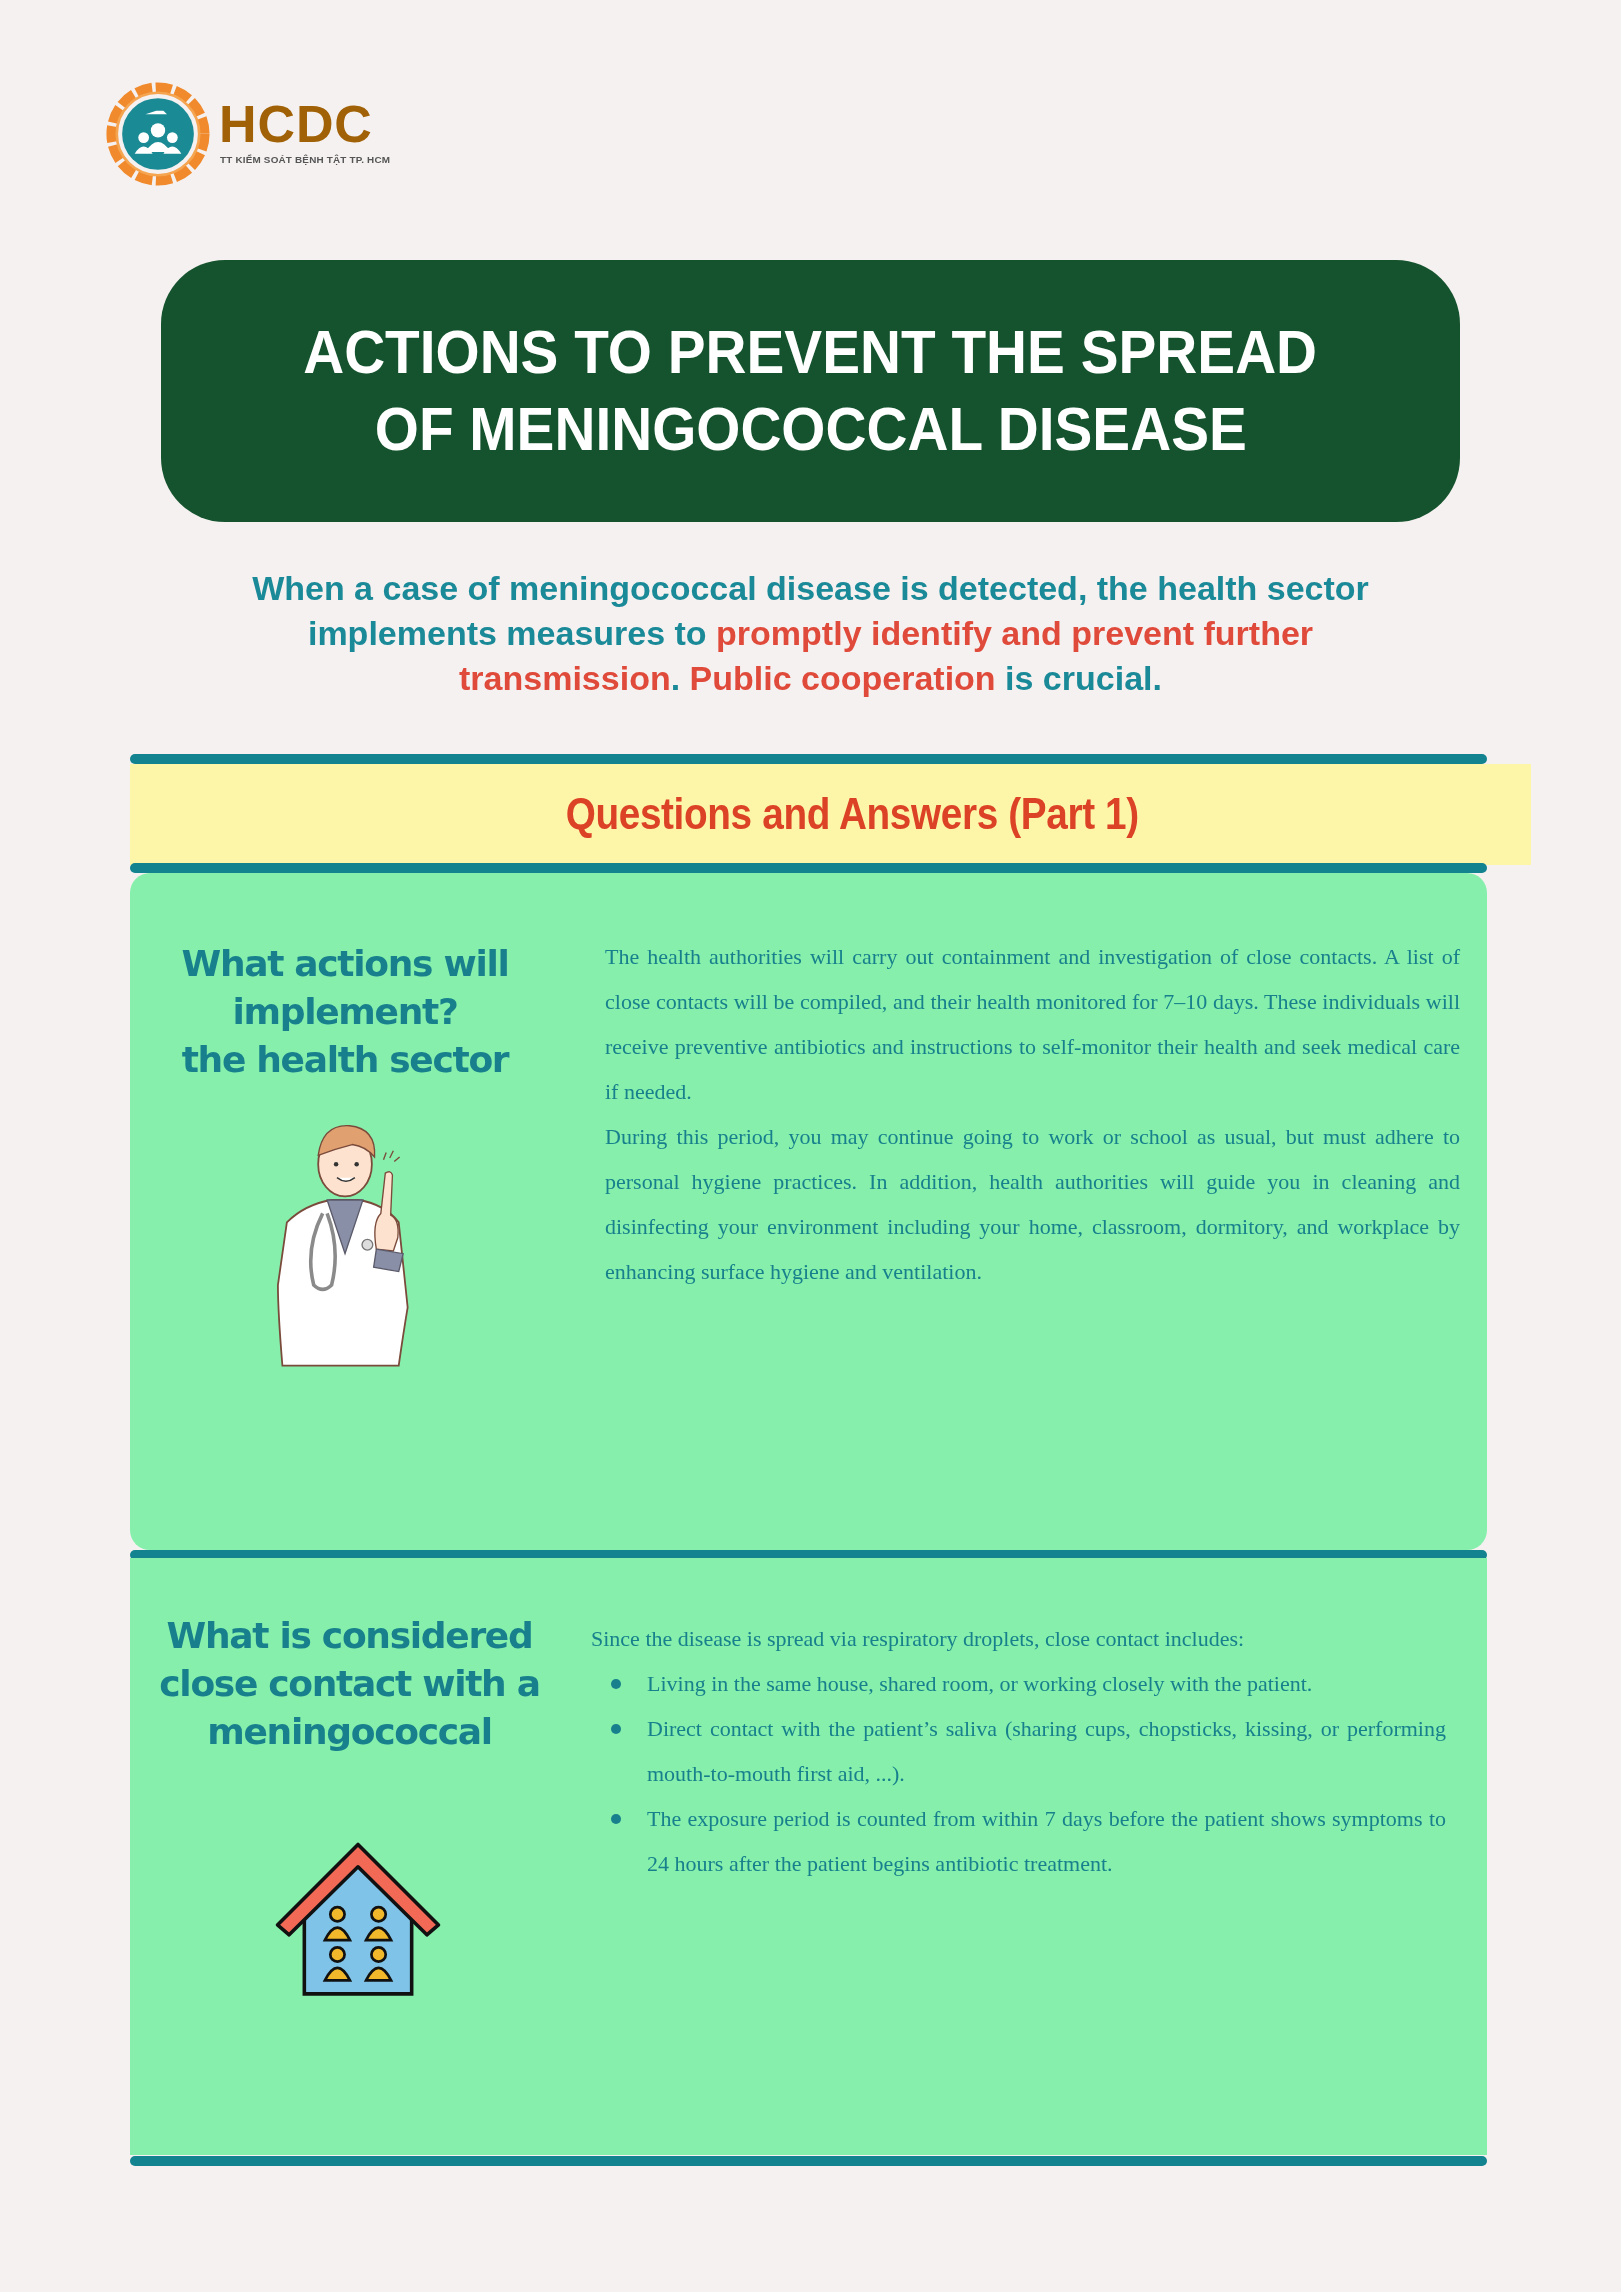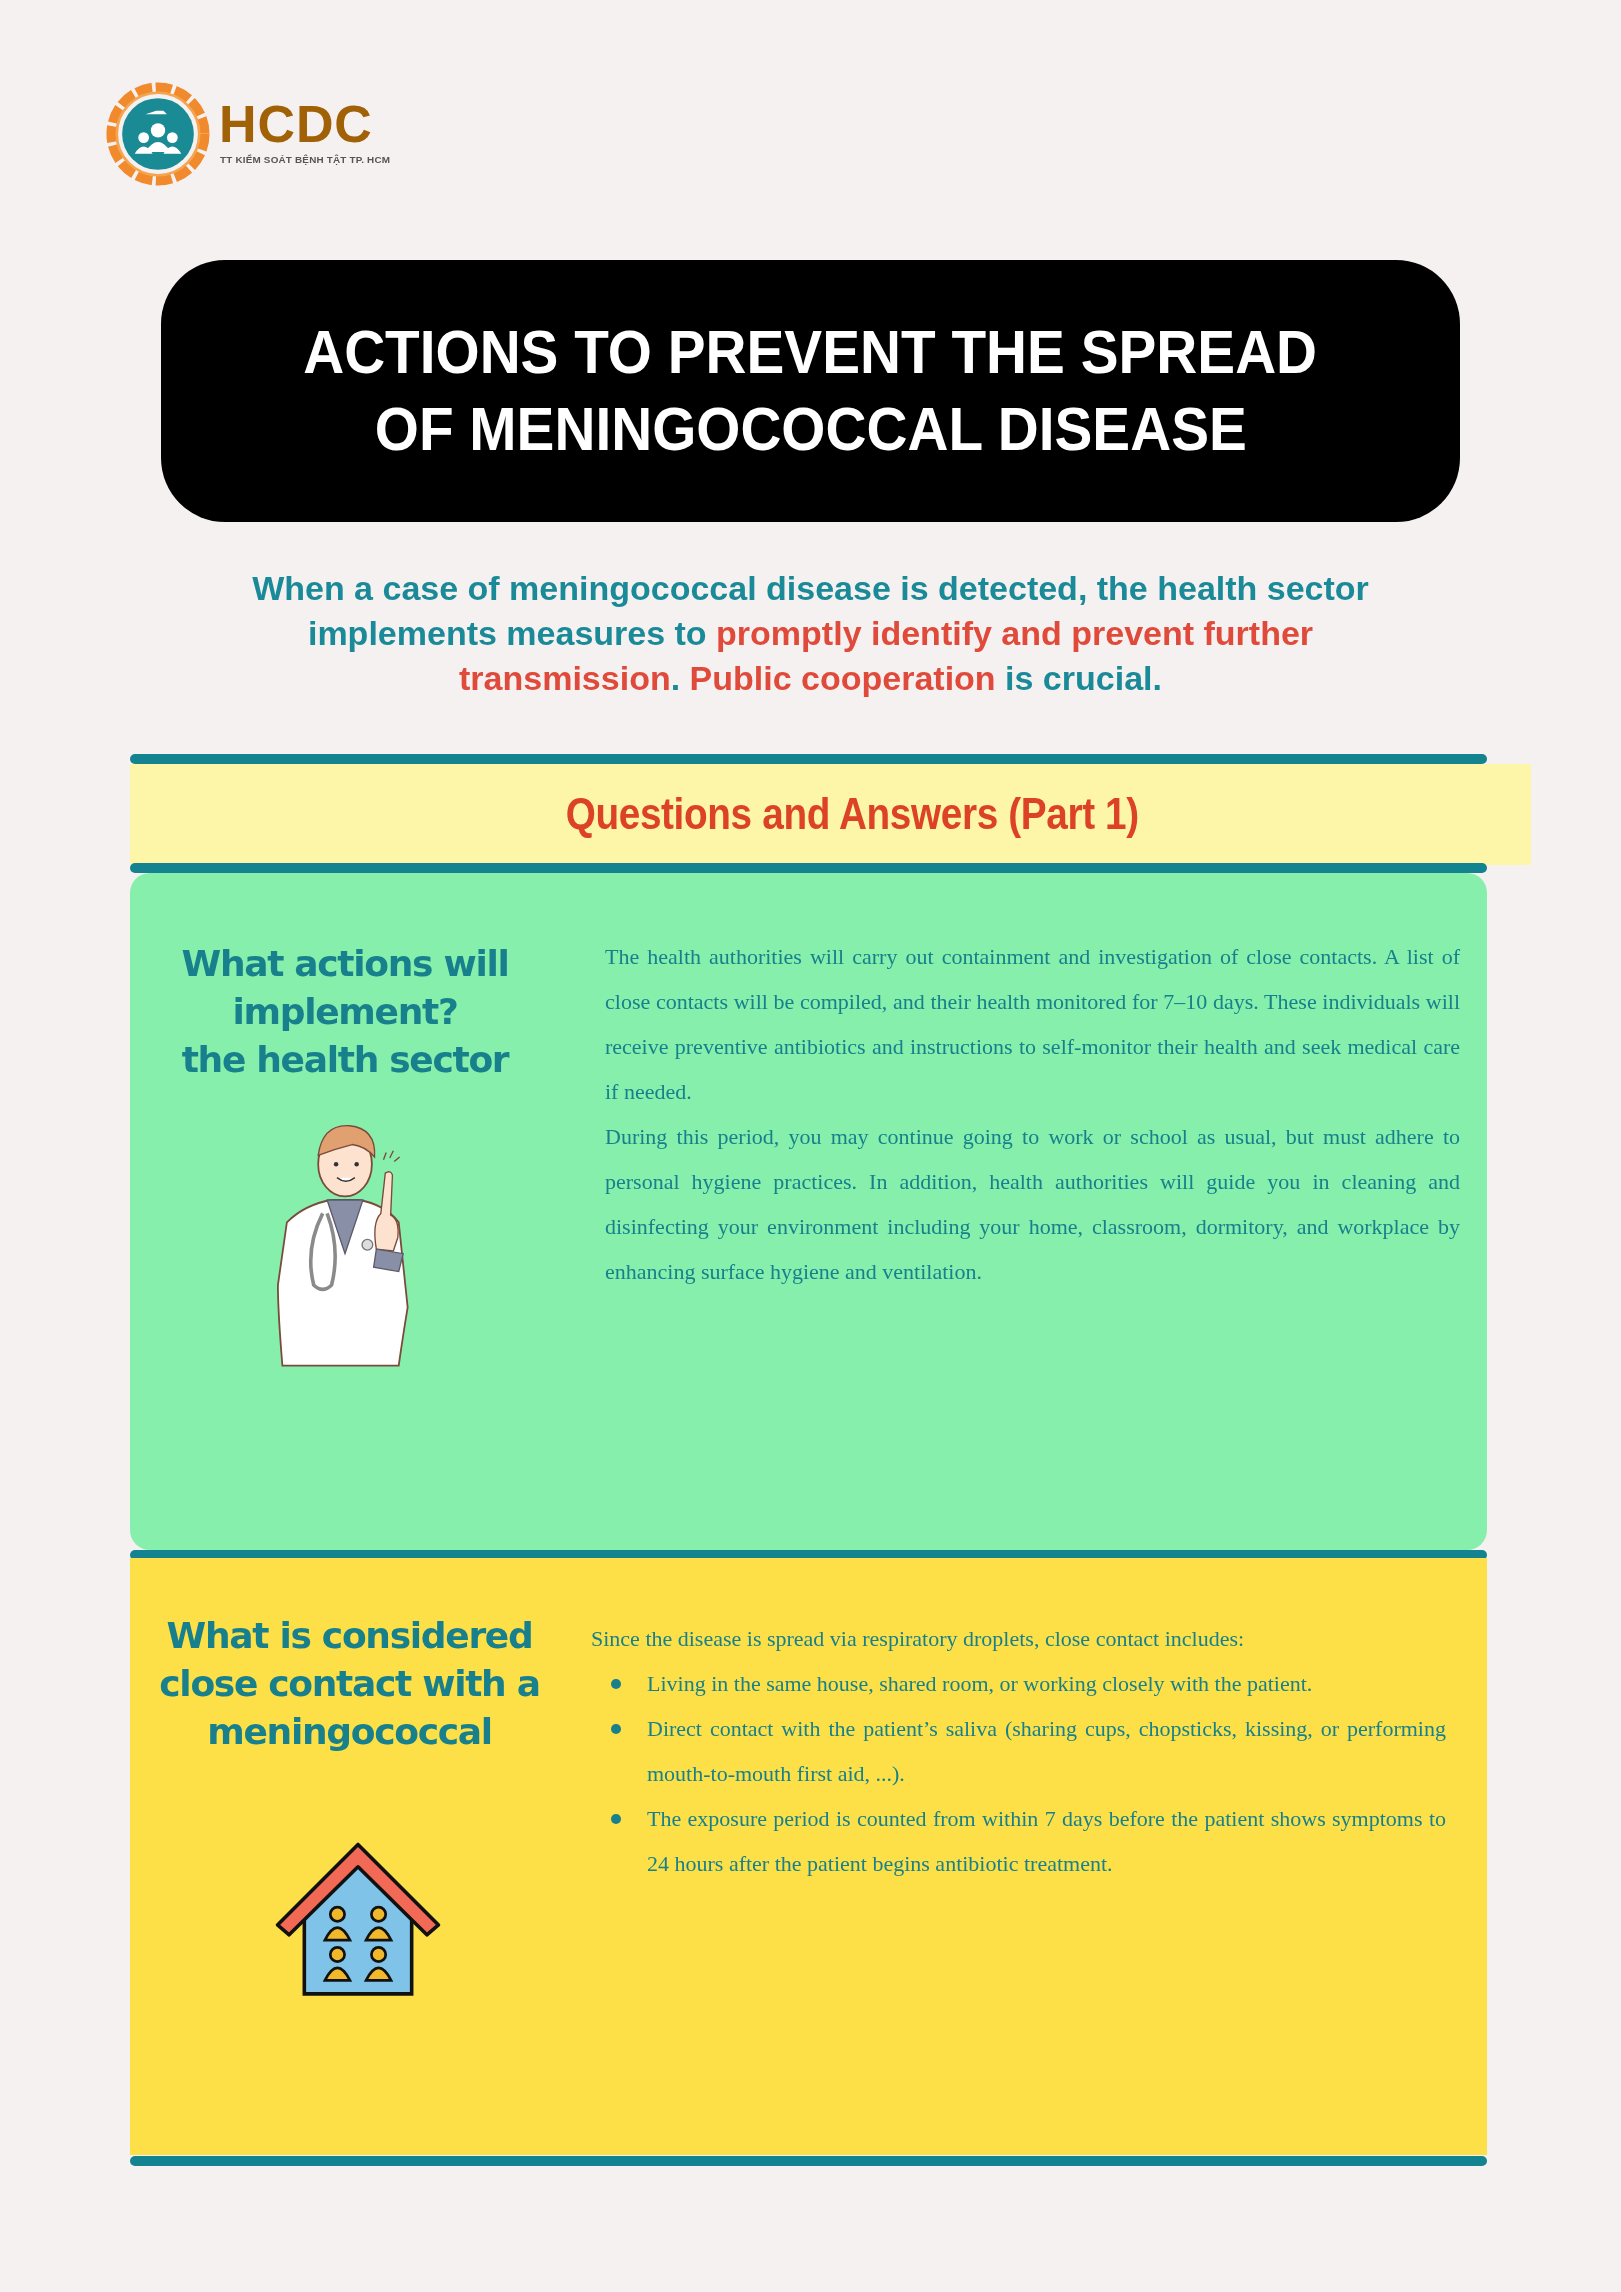"ACTIONS TO PREVENT THE SPREAD" .banner { background: #000000 -> #14532d }
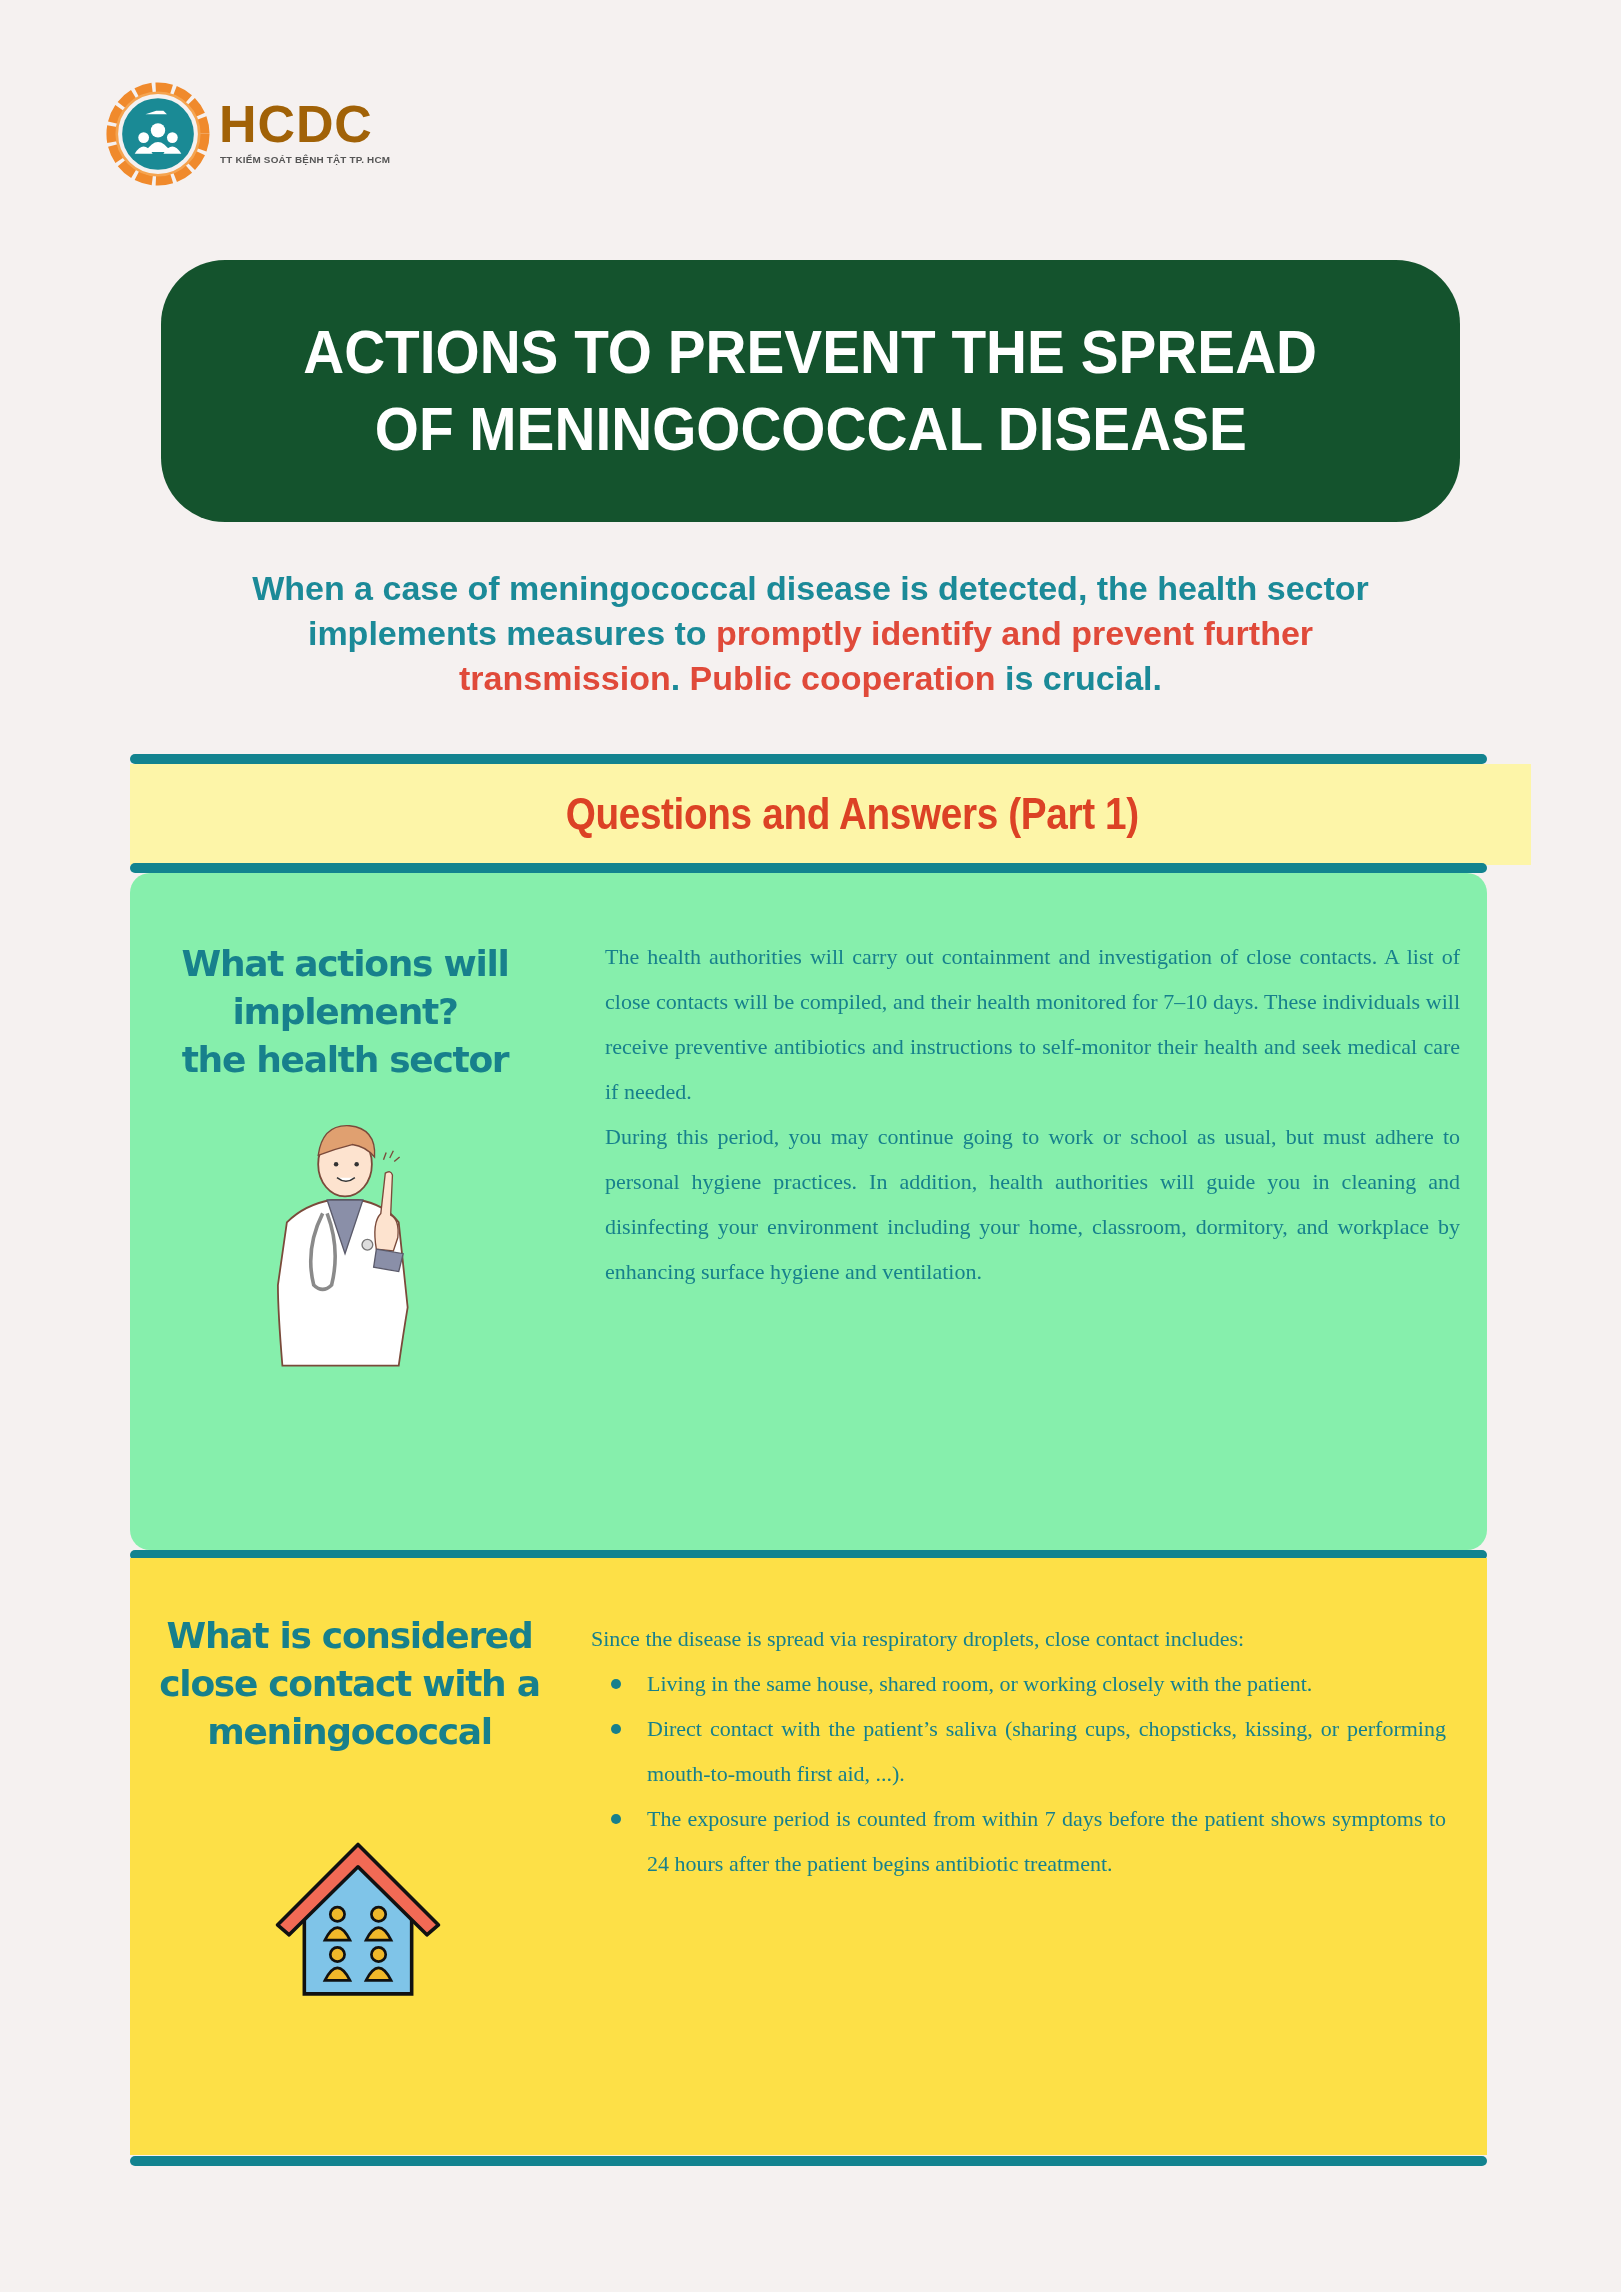"What is considered" .sec2 { background: #fde047 -> #86efac }
